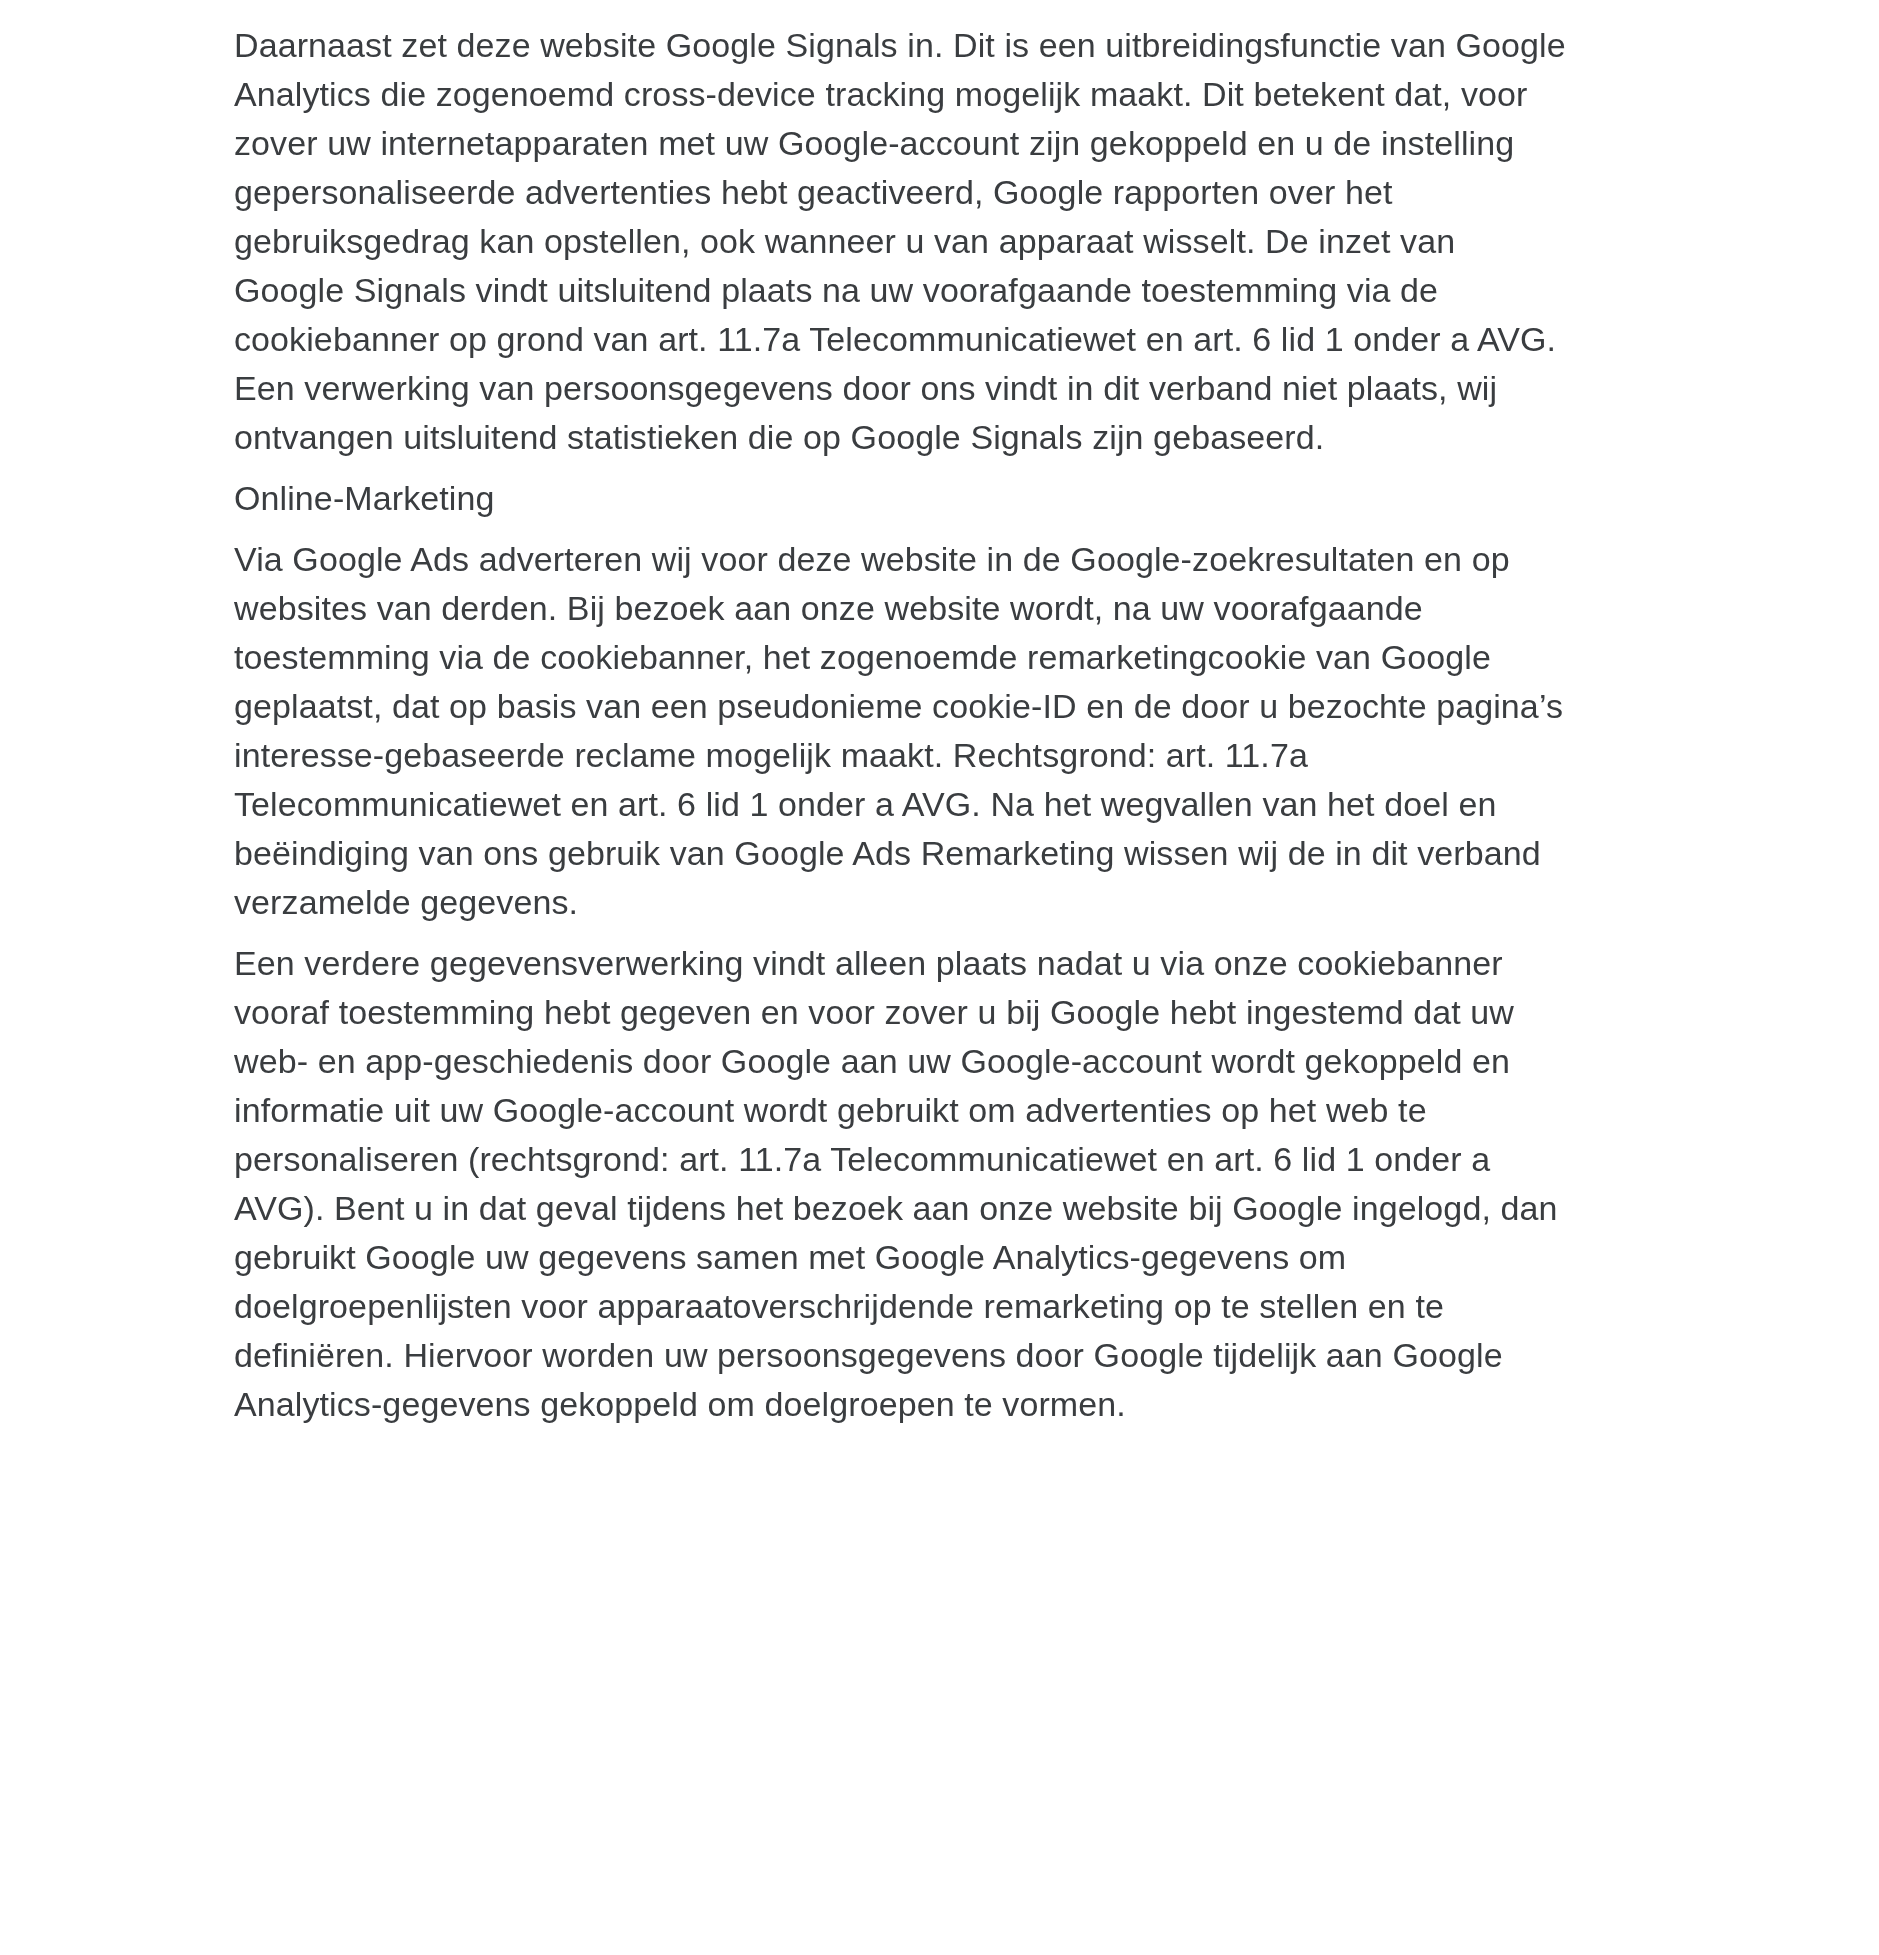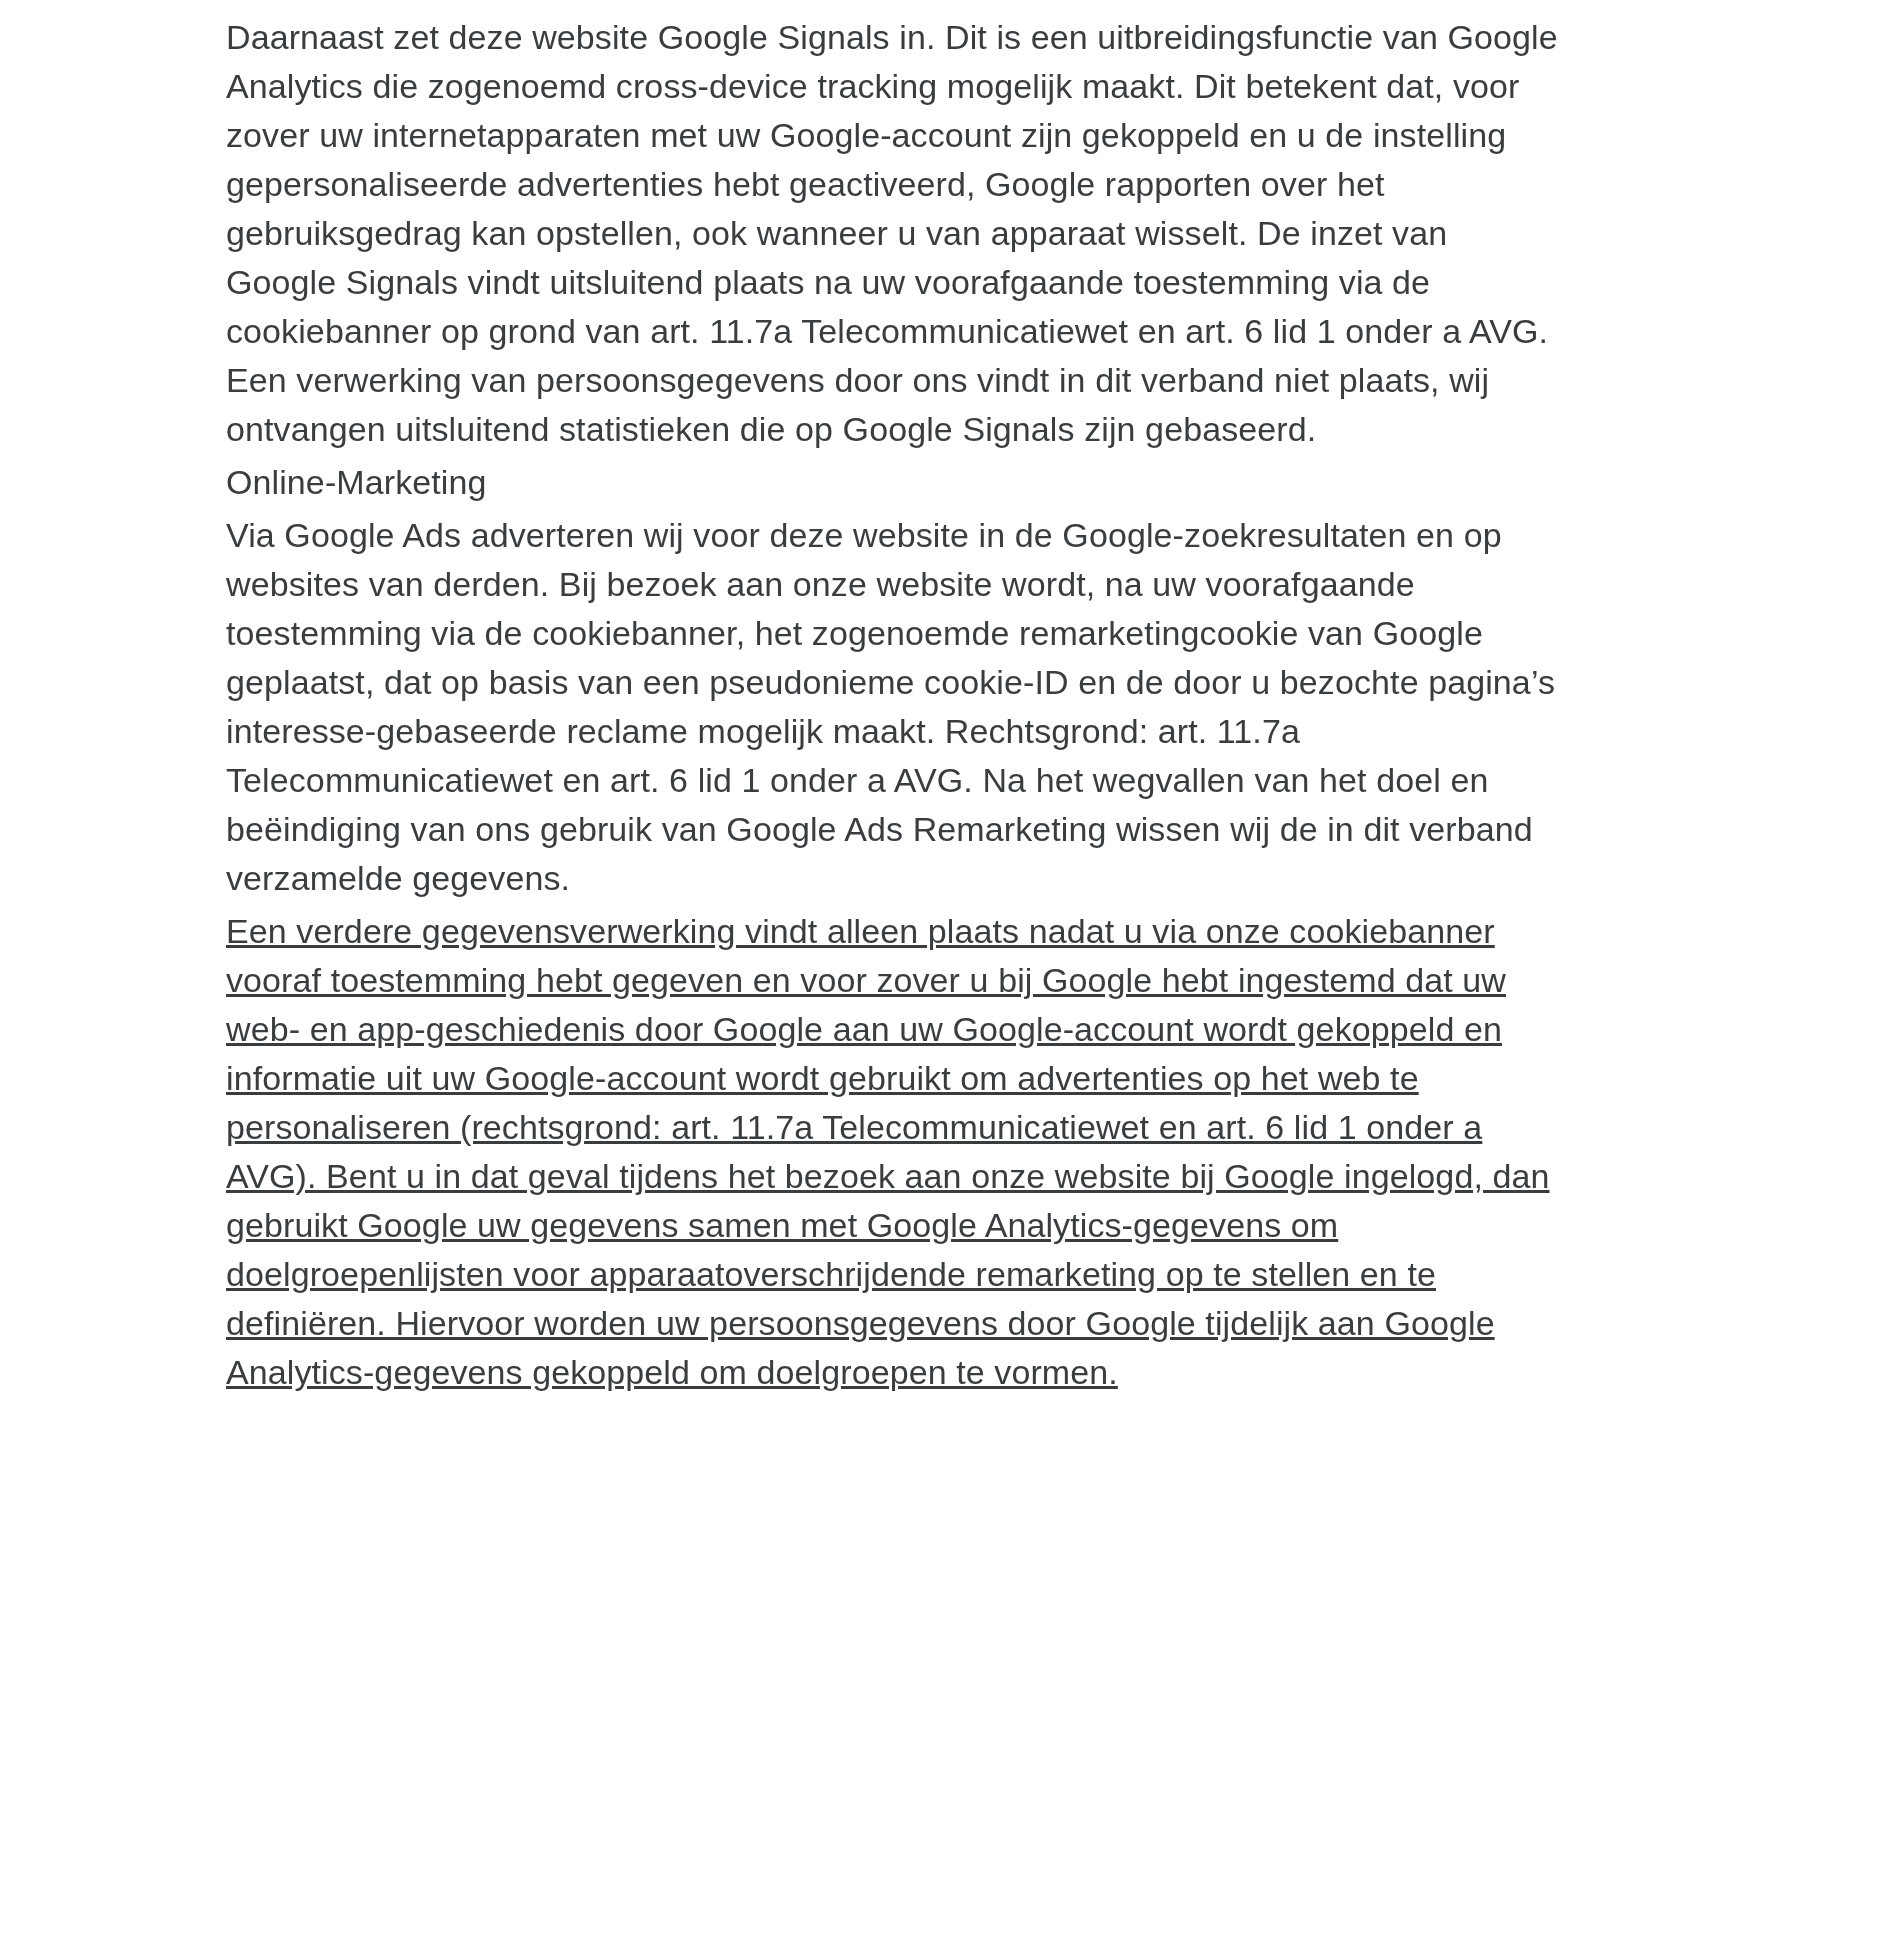"Daarnaast zet deze website Google" .doc p, .doc h2, .doc h3 { margin: 4px -> 12px }
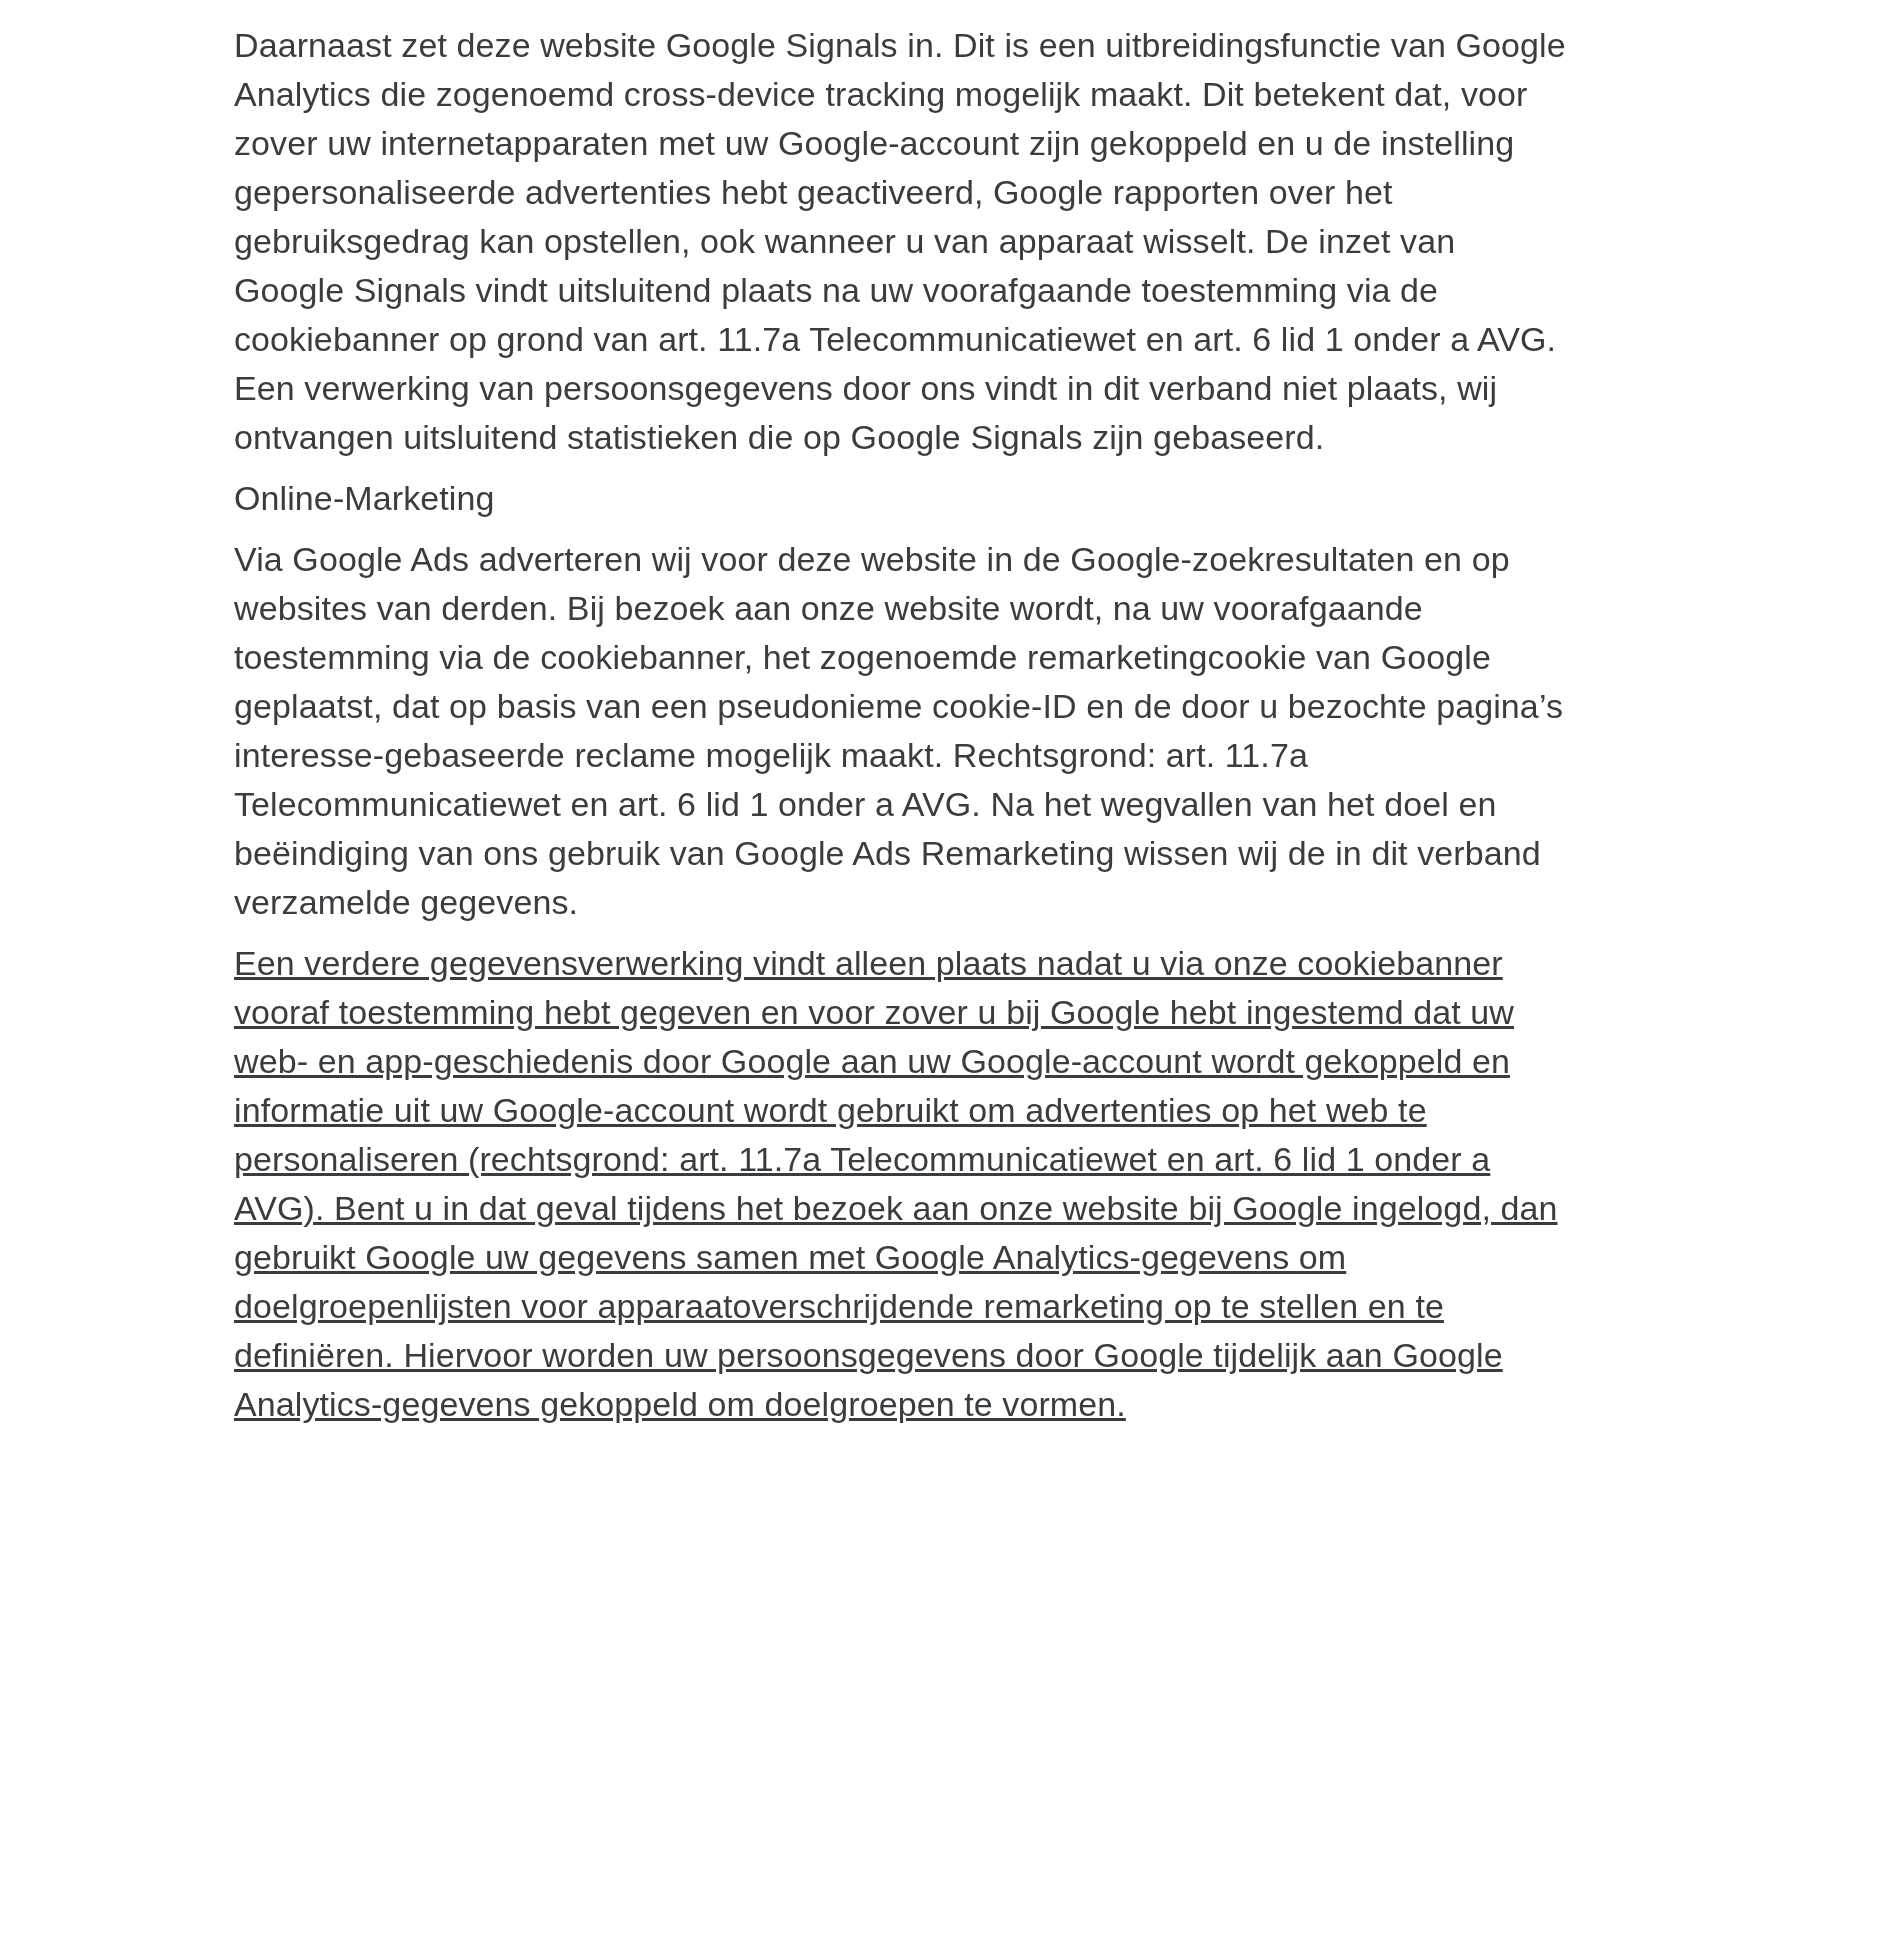"Een verdere gegevensverwerking vindt" .para-further { text-decoration: underline -> none }
